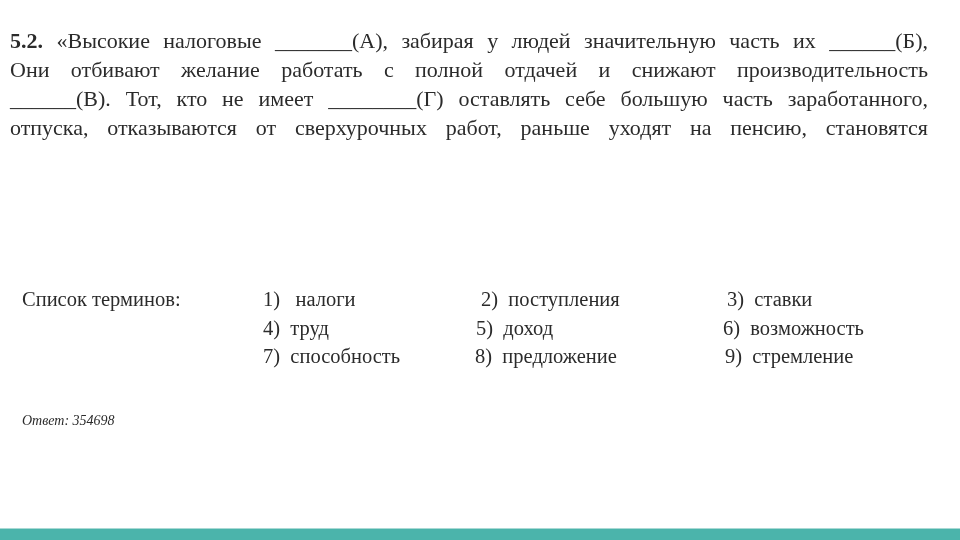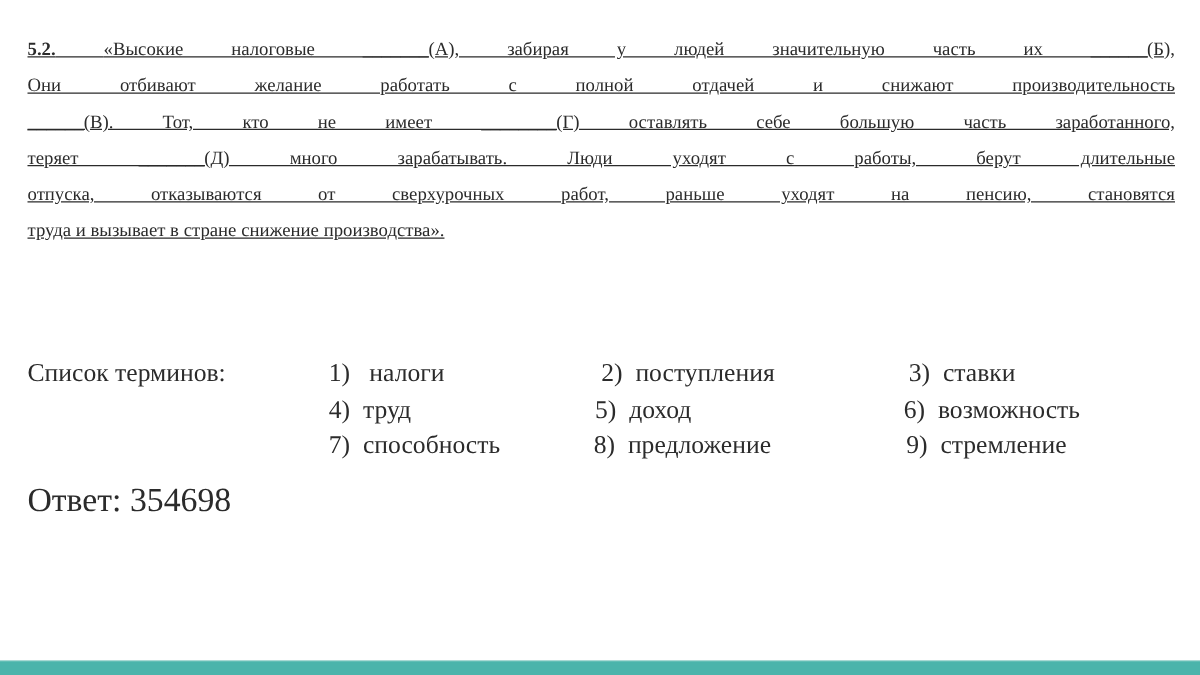"5.2. «Высокие налоговые _______(А)," .passage { font-size: 15px -> 22px; left: 22px -> 10px; text-decoration: underline -> none }
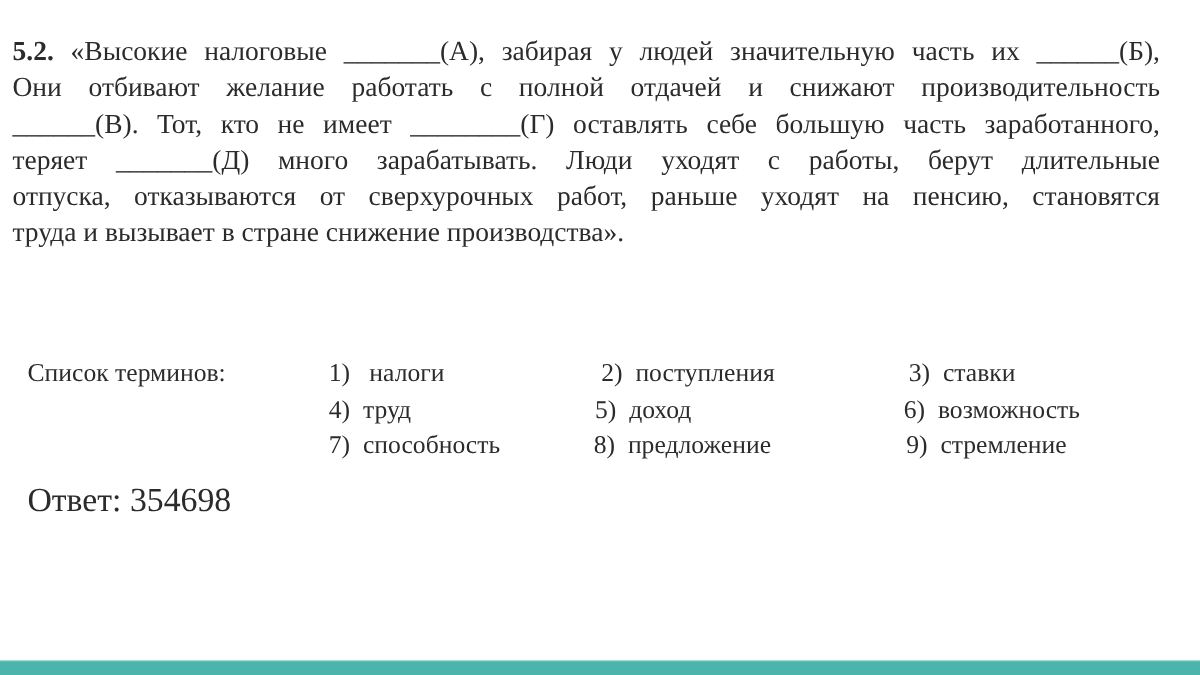"теряет _______(Д) много зарабатывать." span.line { html: <span>теряет _______(Д) много зарабатывать. Люди уходят с работы, берут длительные</span> -> none }
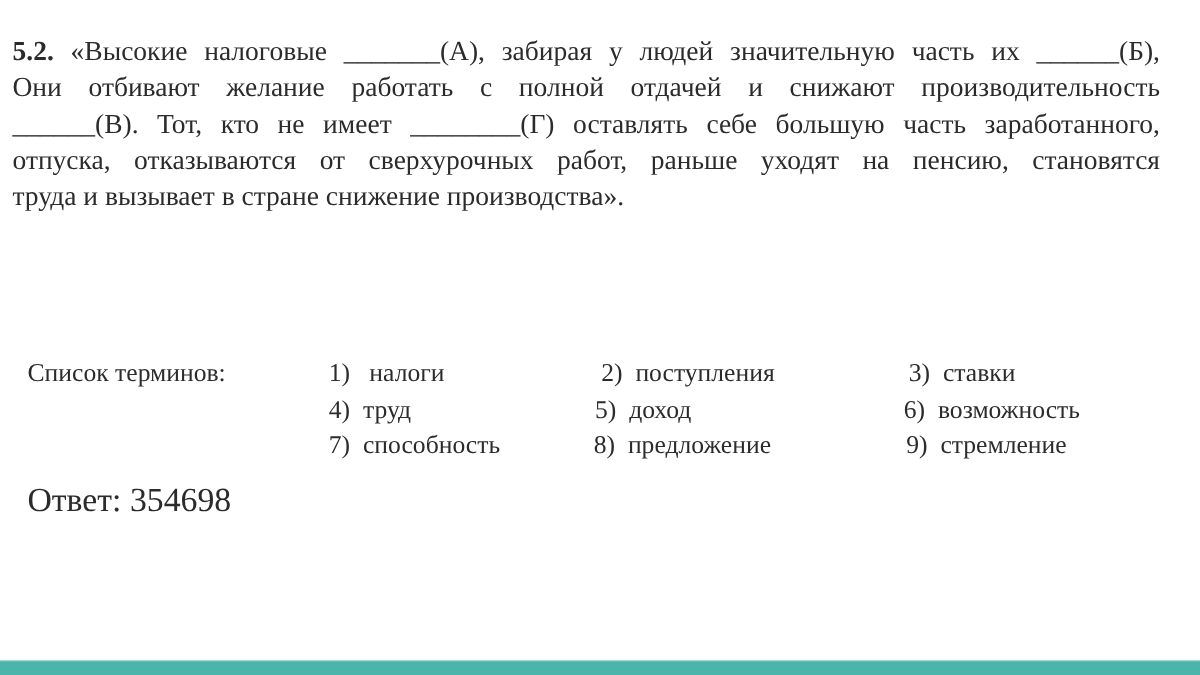"труда и вызывает в стране" span.line { html: <span>труда и вызывает в стране снижение производства».</span> -> none }
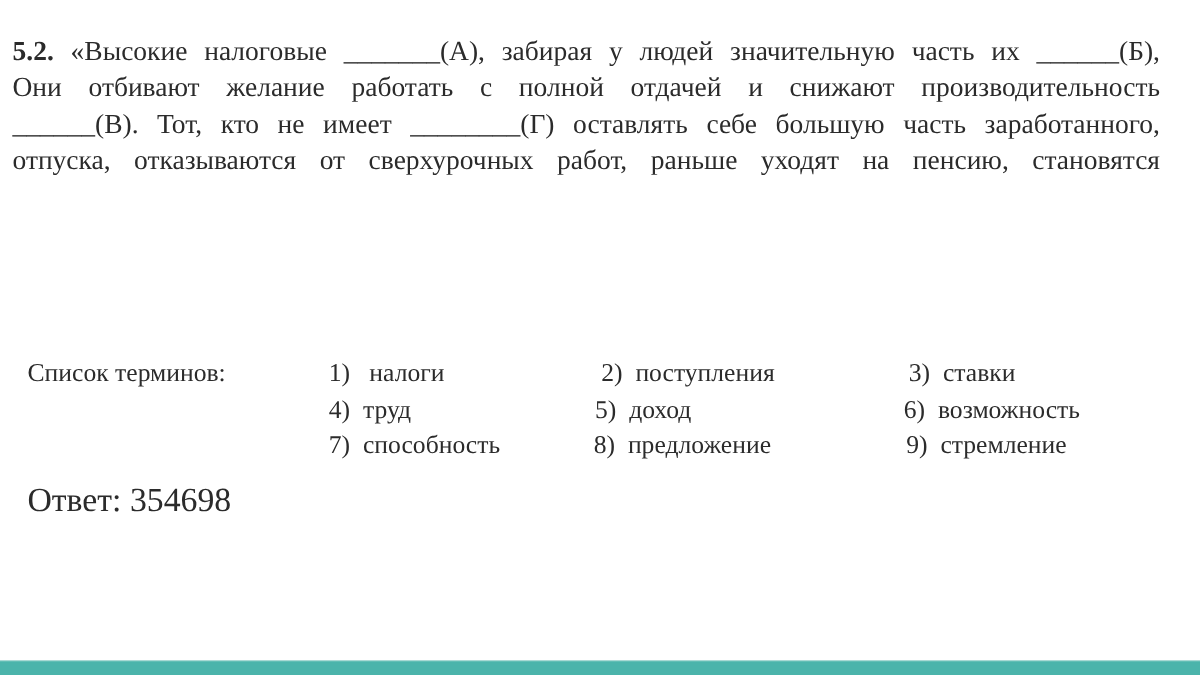"Ответ: 354698" .answer { font-size: 27px -> 14px; font-style: none -> italic; top: 386px -> 406px }
